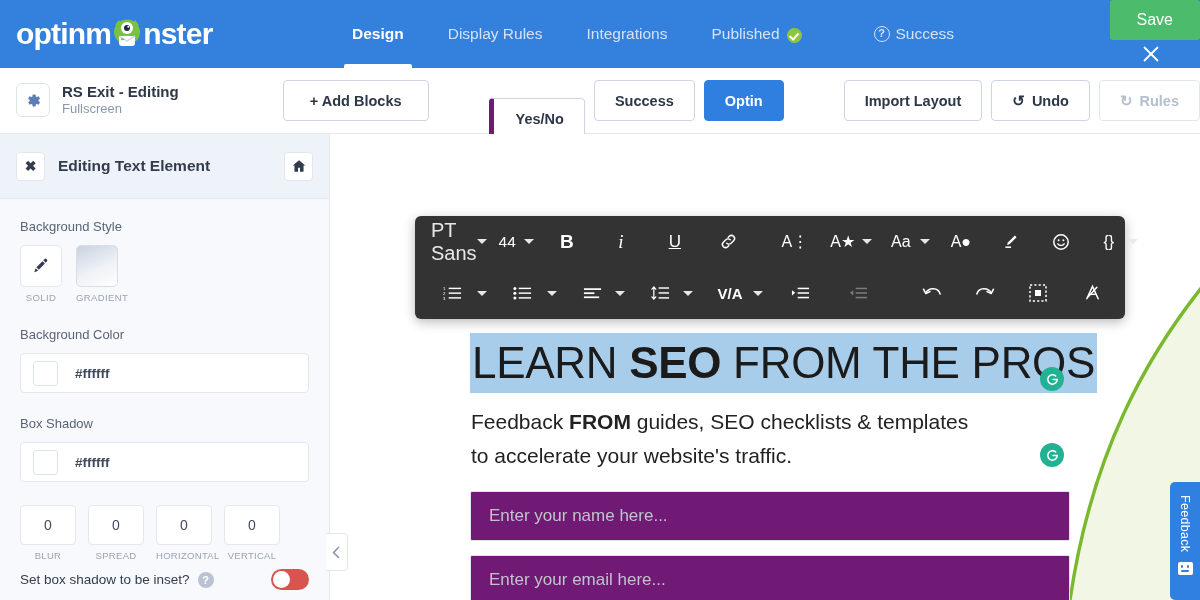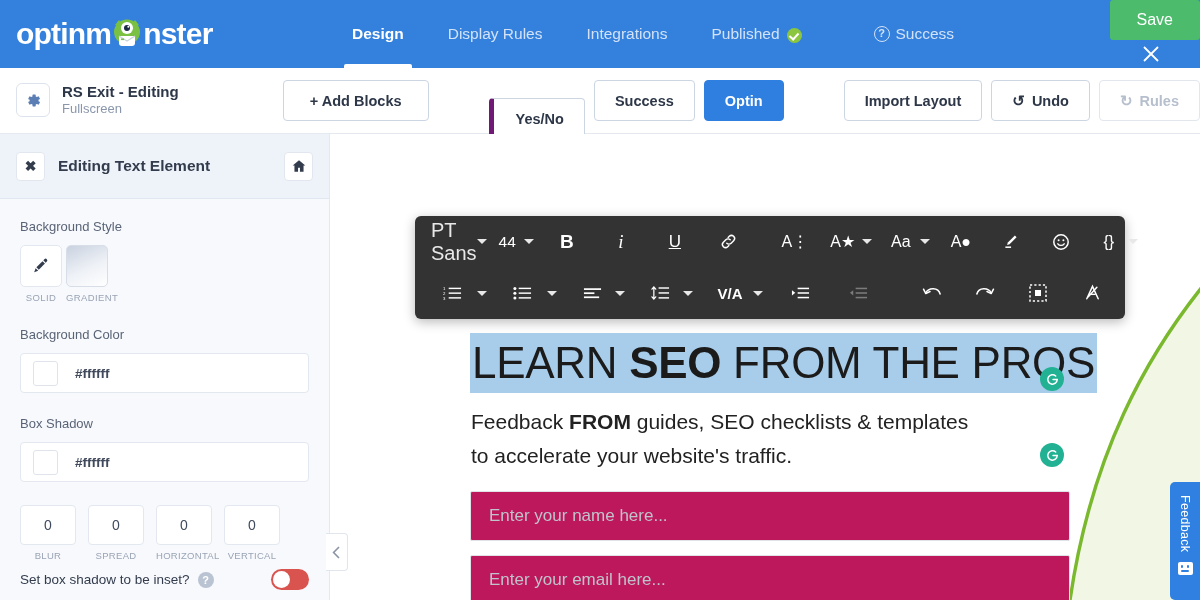"SOLID" .bgstyle-row { gap: 4px -> 14px }
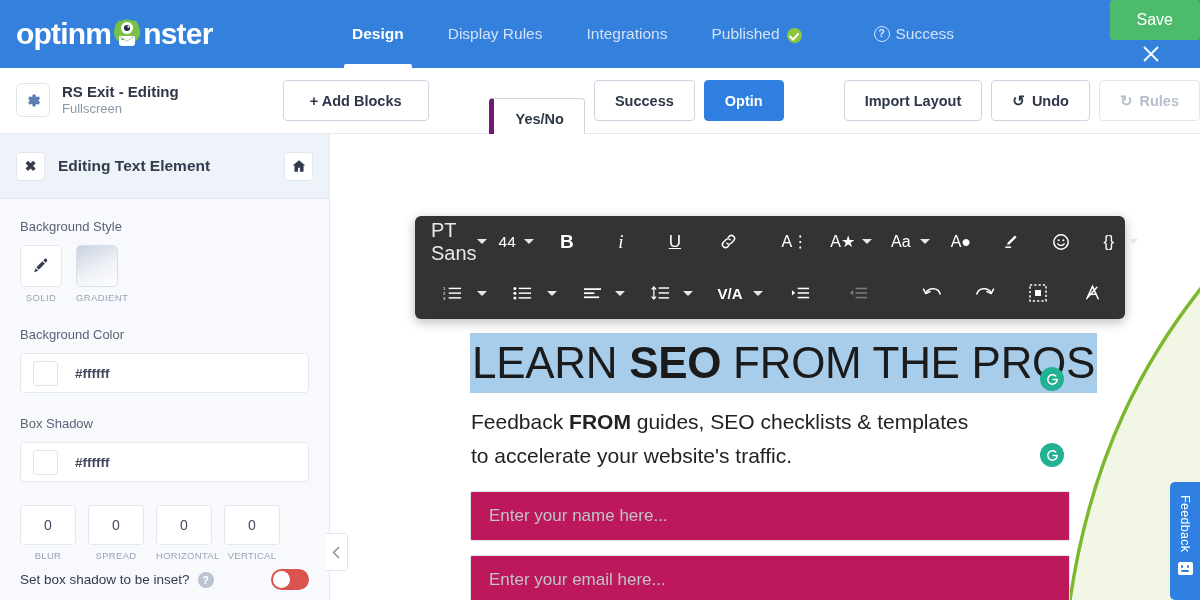"Enter your name here..." .field { background: #be185d -> #701a75 }
